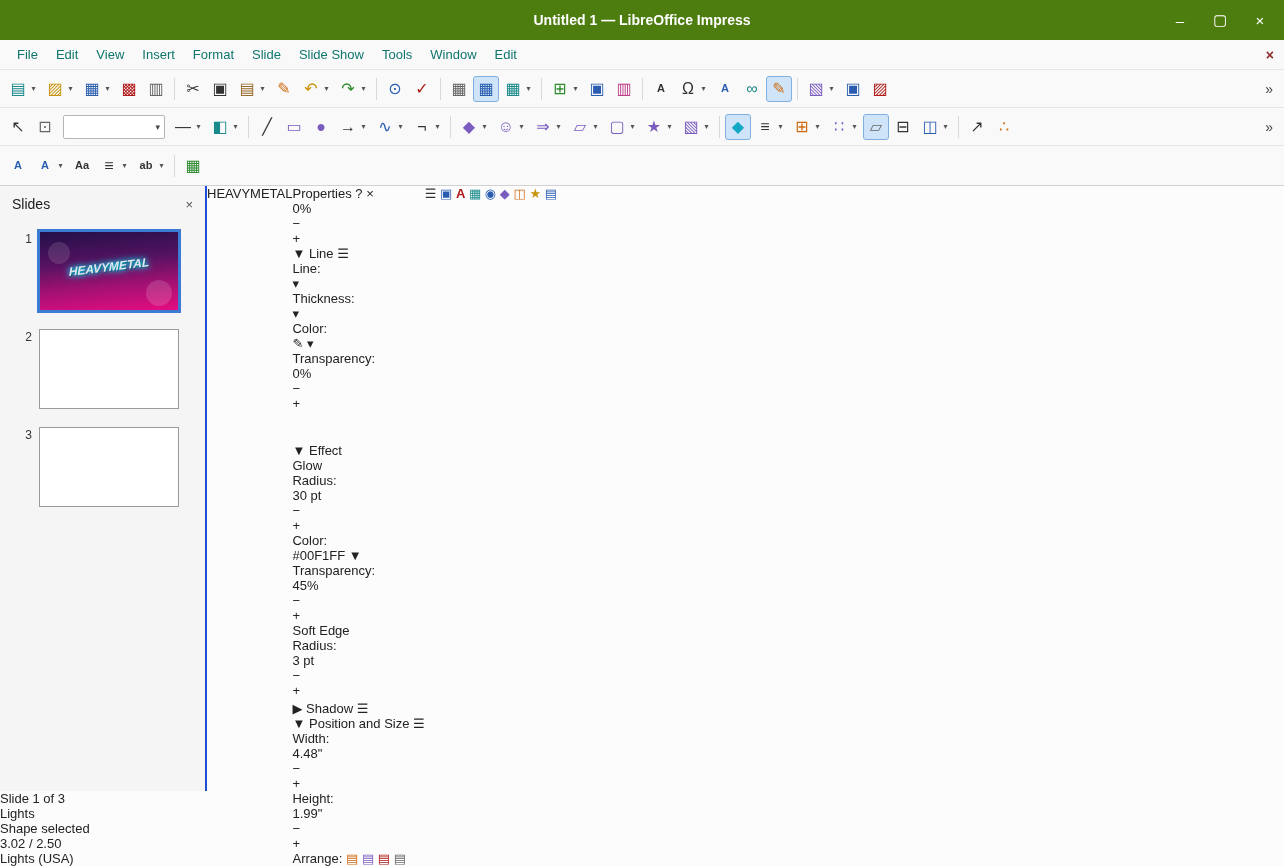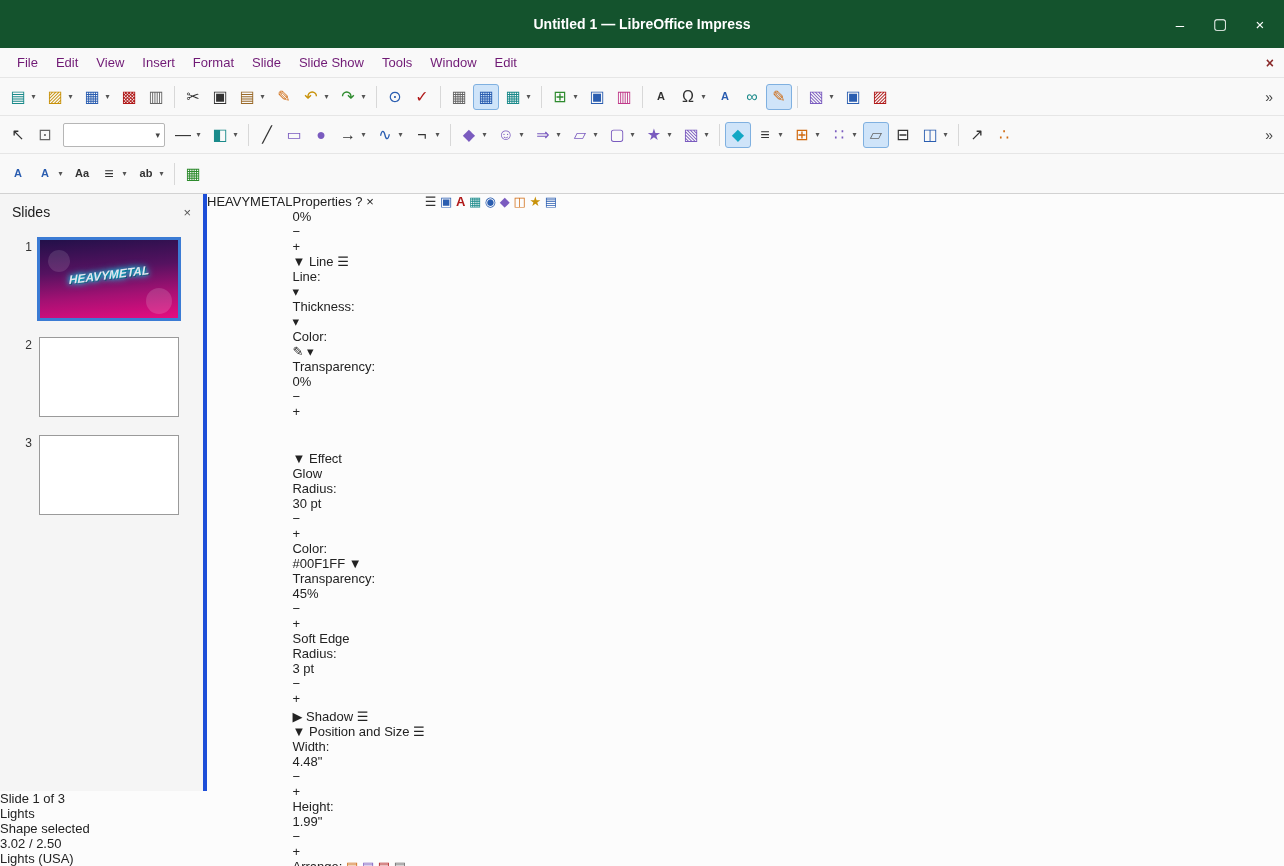"Untitled 1 — LibreOffice Impress" .titlebar { background: #14532d -> #4d7c0f; height: 48px -> 40px }
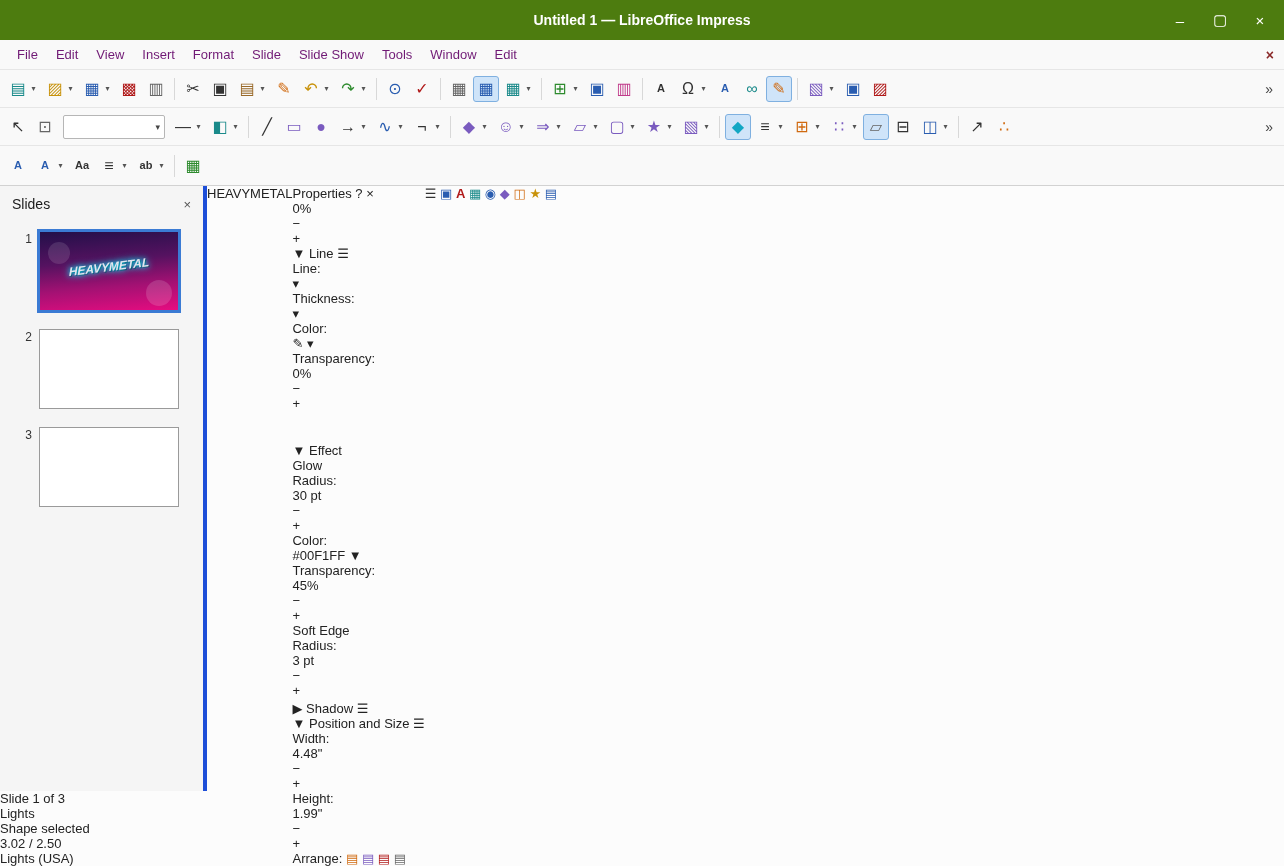"File" .menu-item { color: #701a75 -> #0f766e }
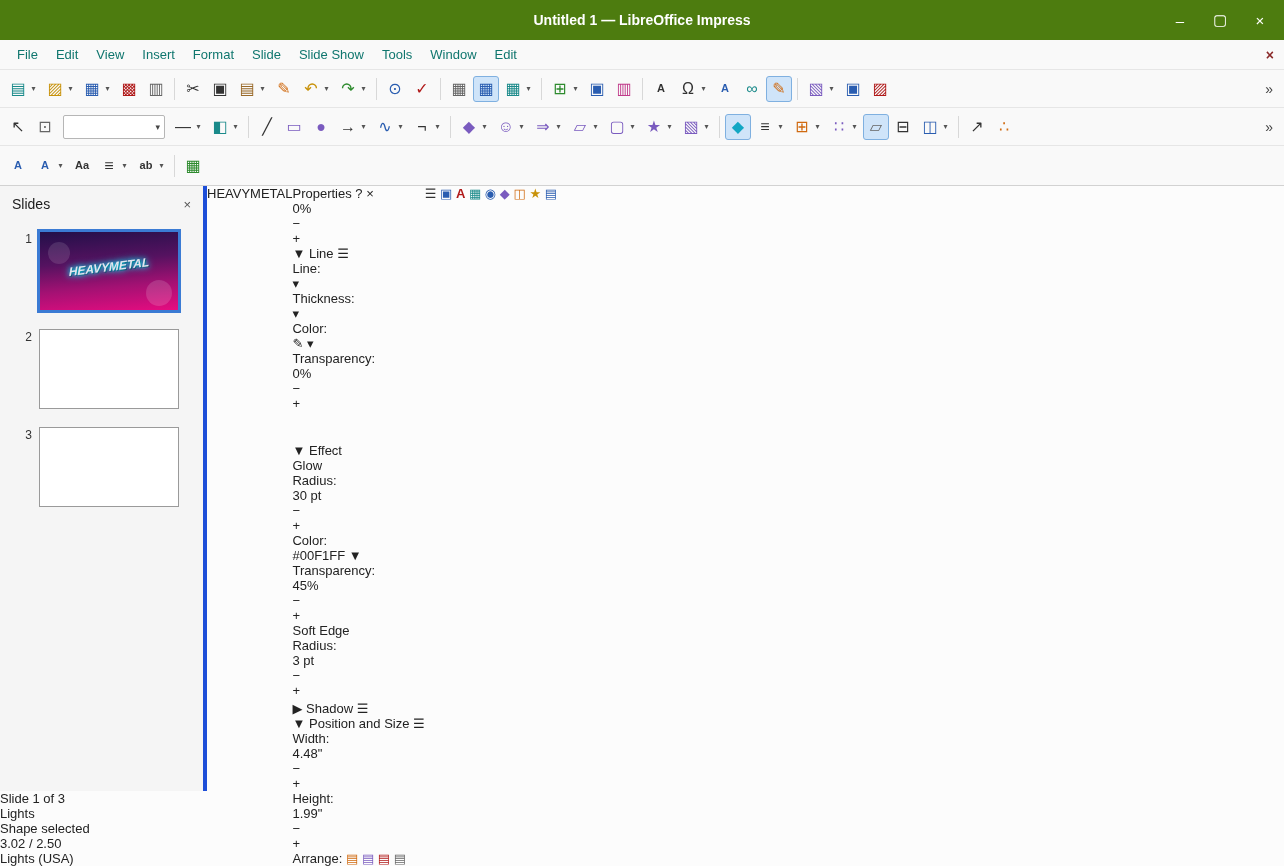"Slides" .slides-panel { border-right: 4px solid #1d4ed8 -> 2px solid #1d4ed8 }
